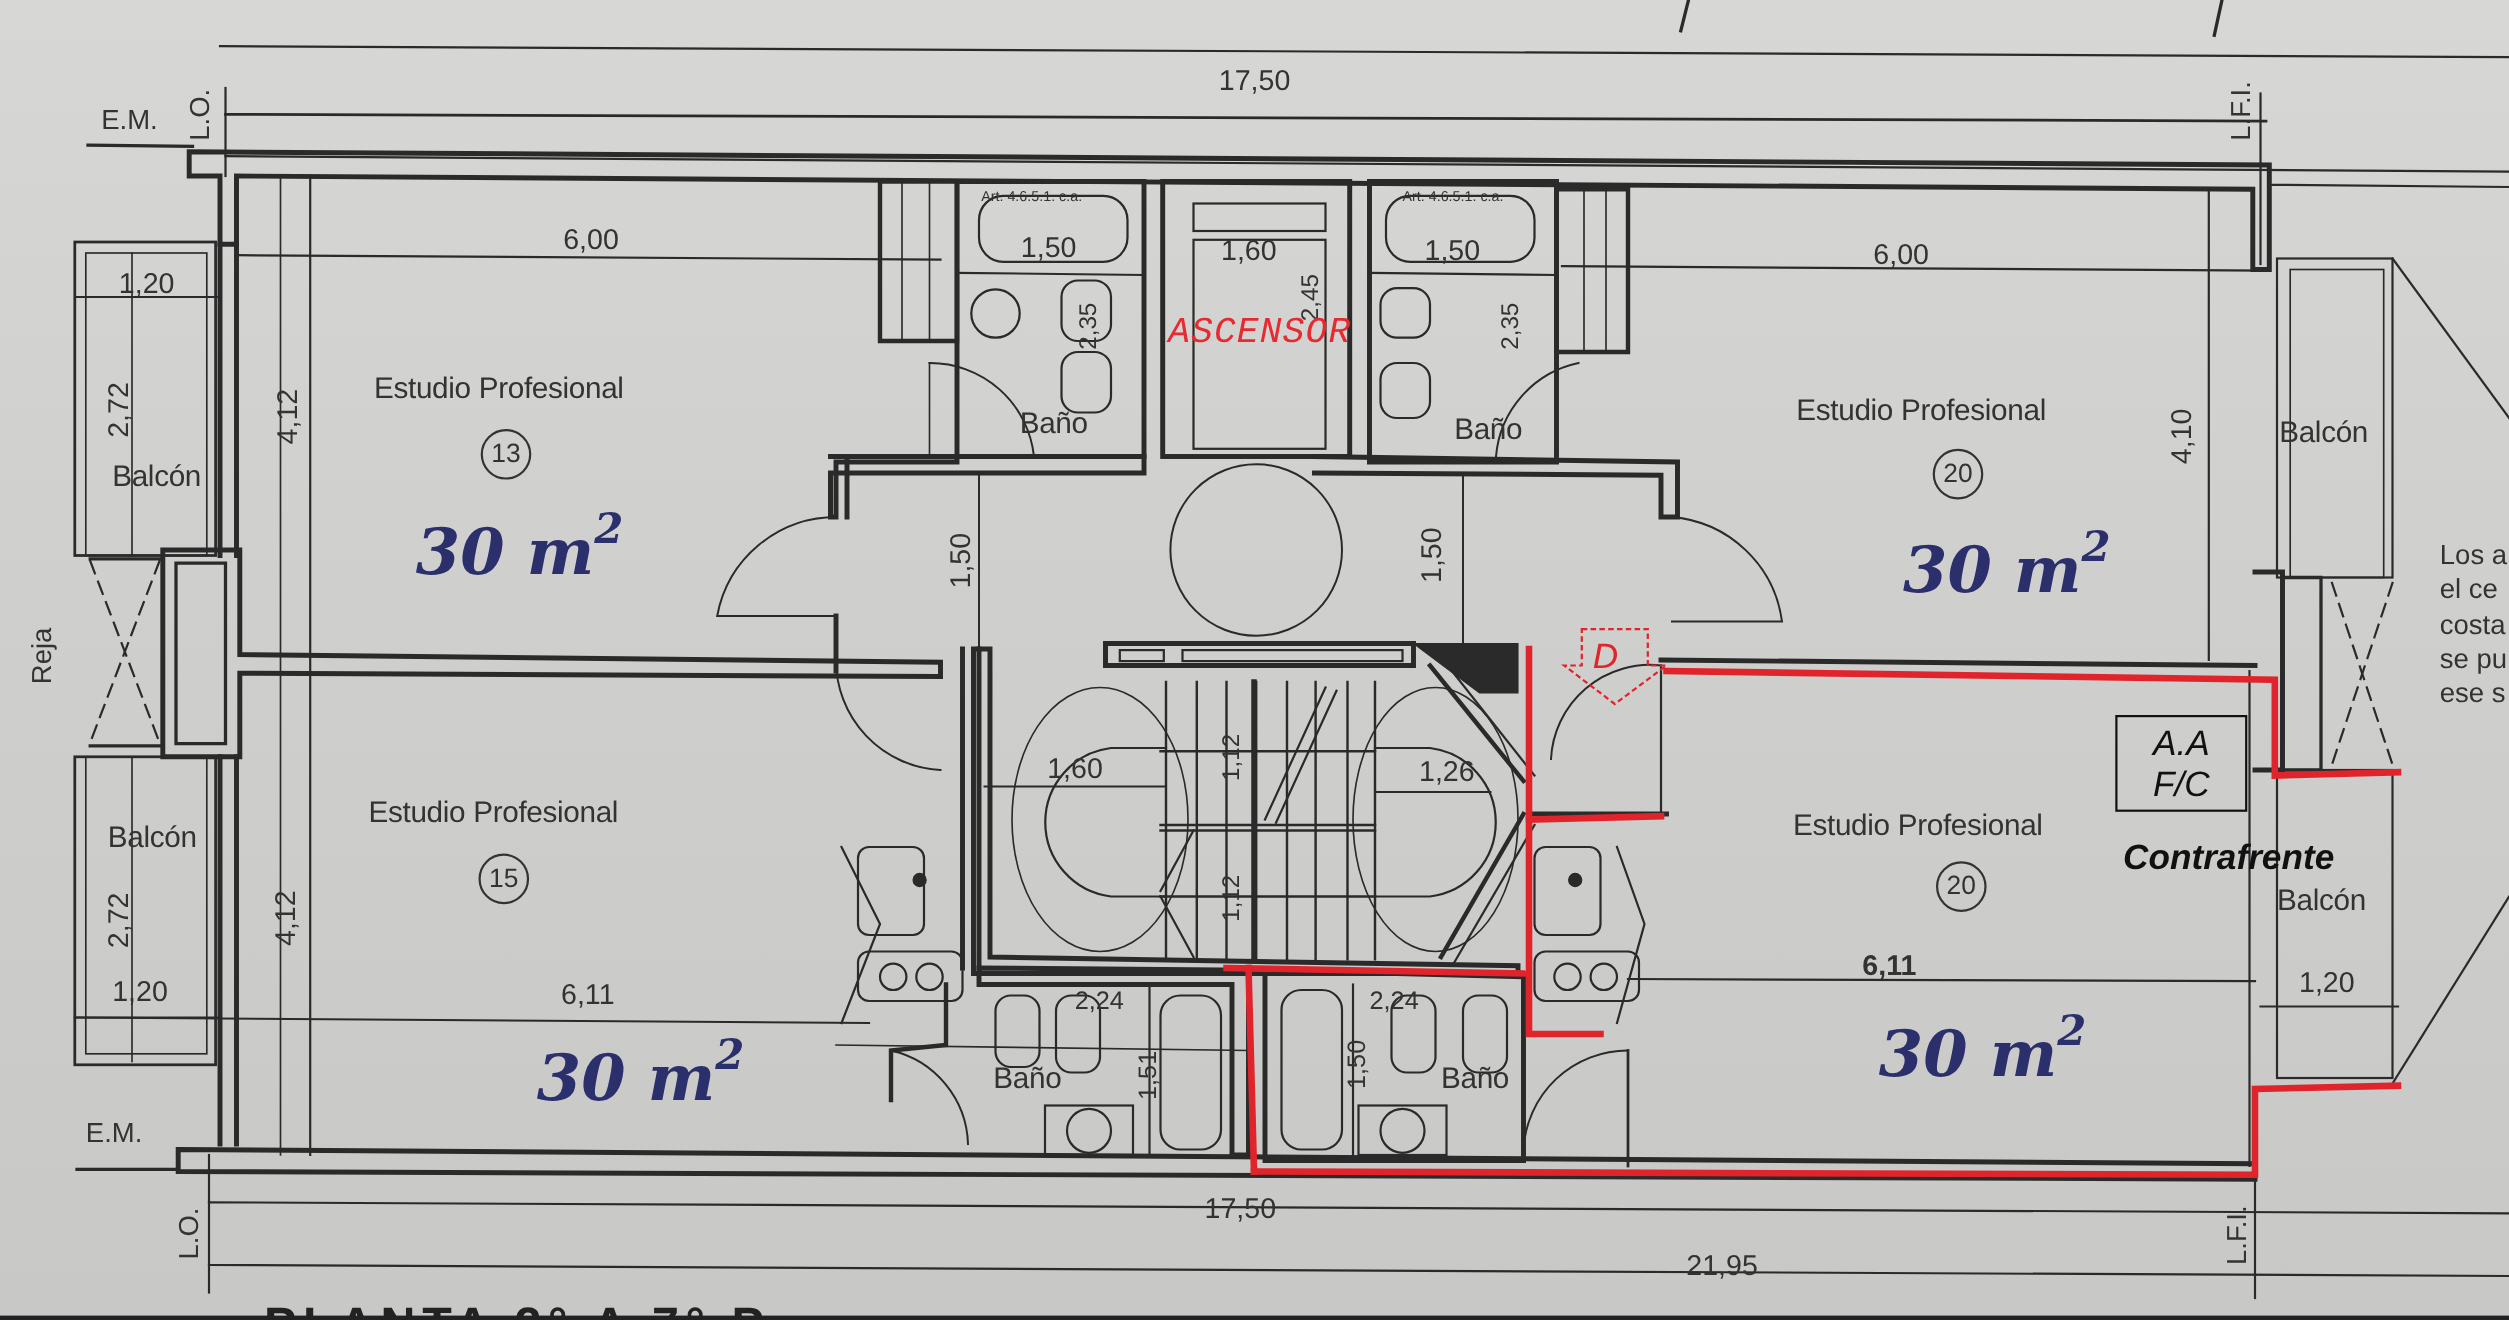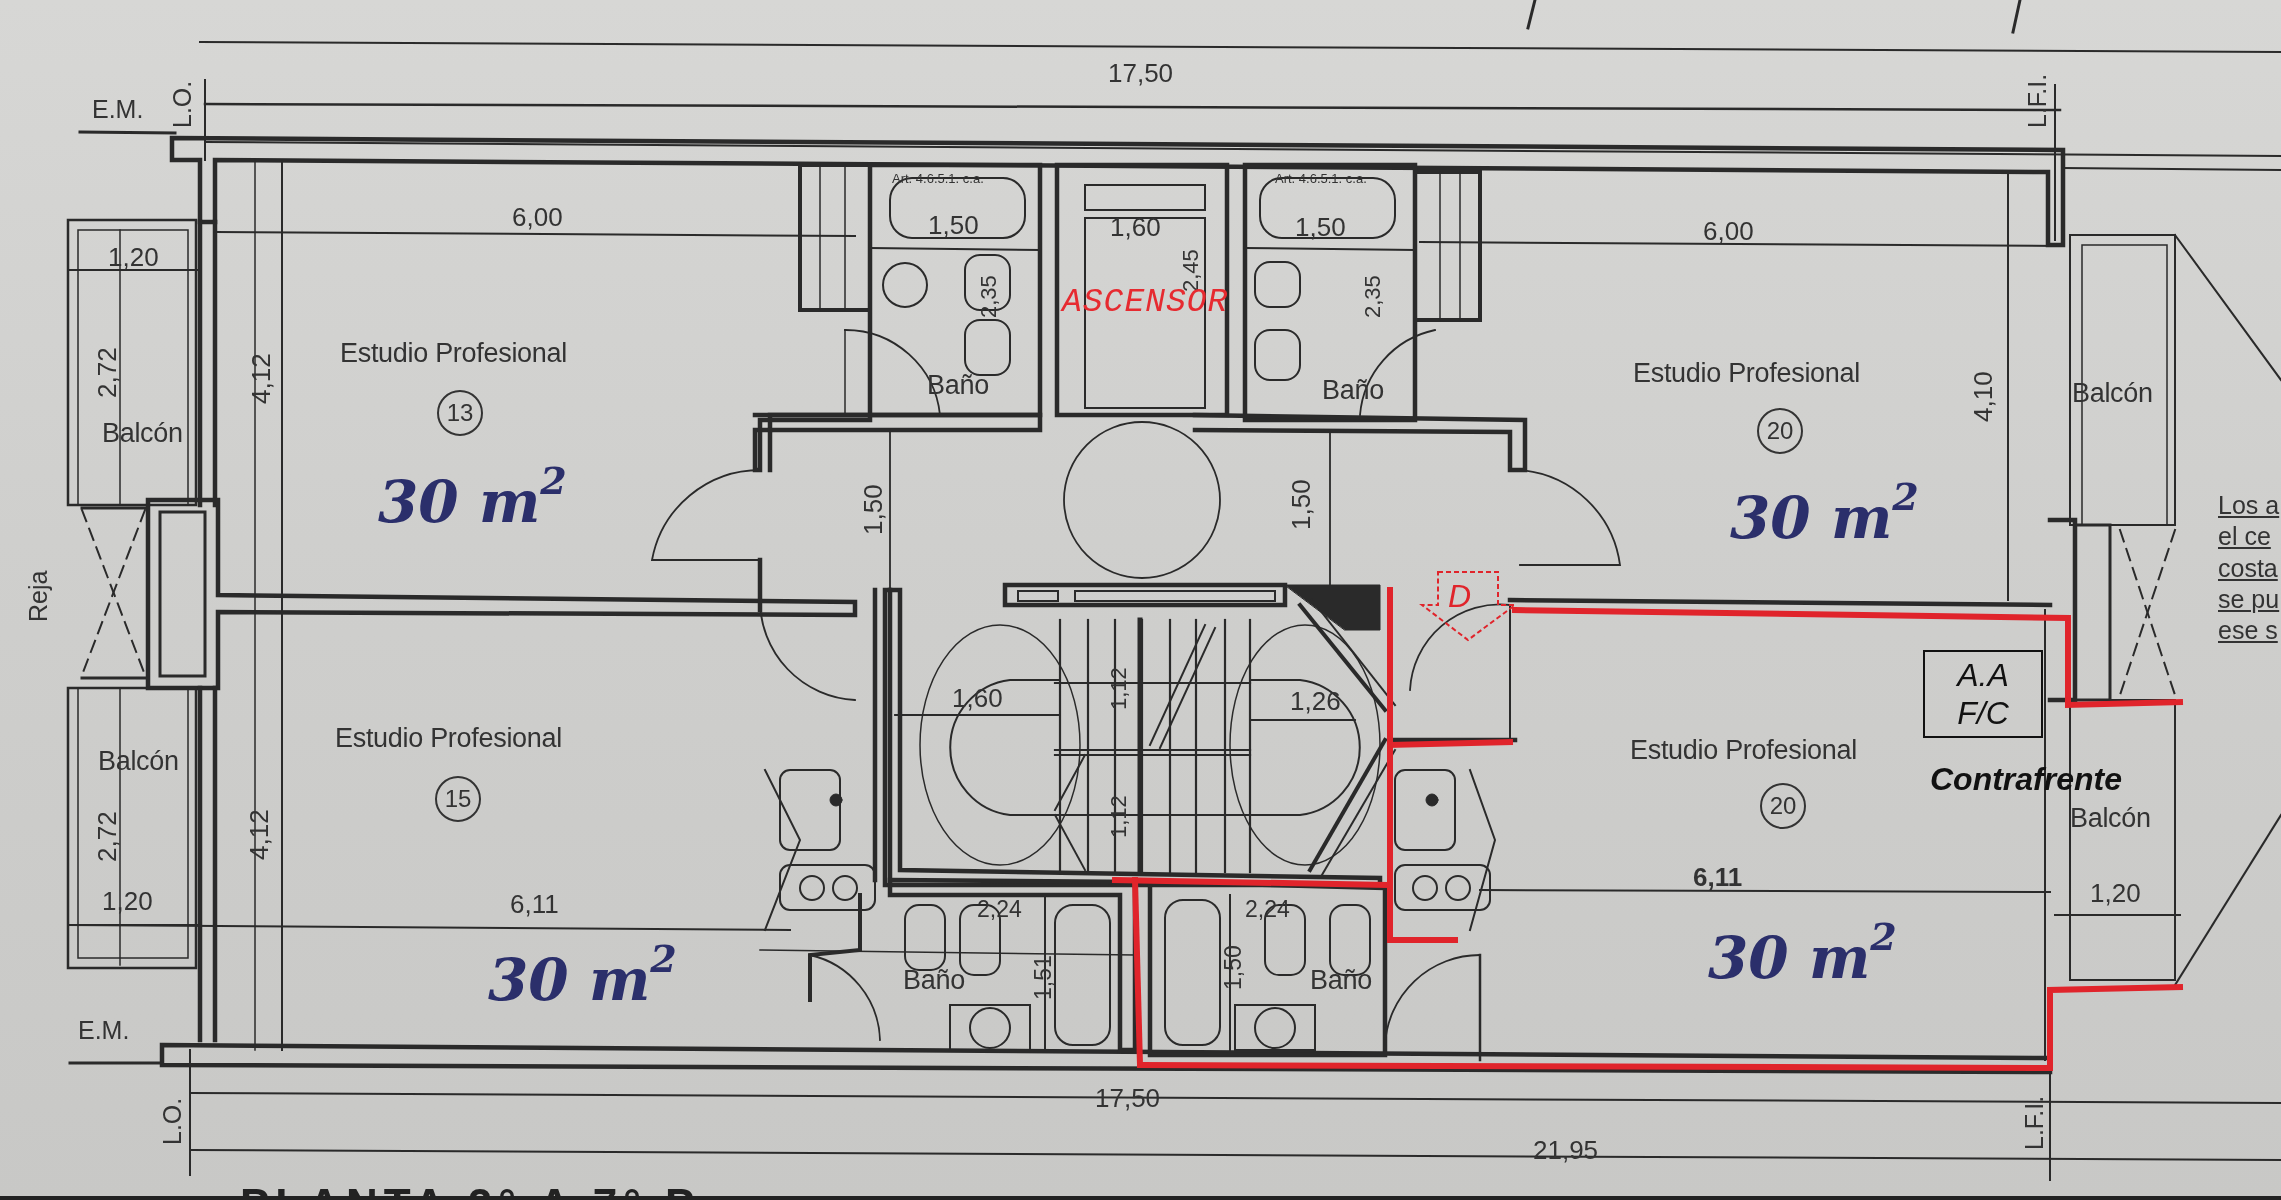"Los a" div.lbl { text-decoration: underline -> none }
